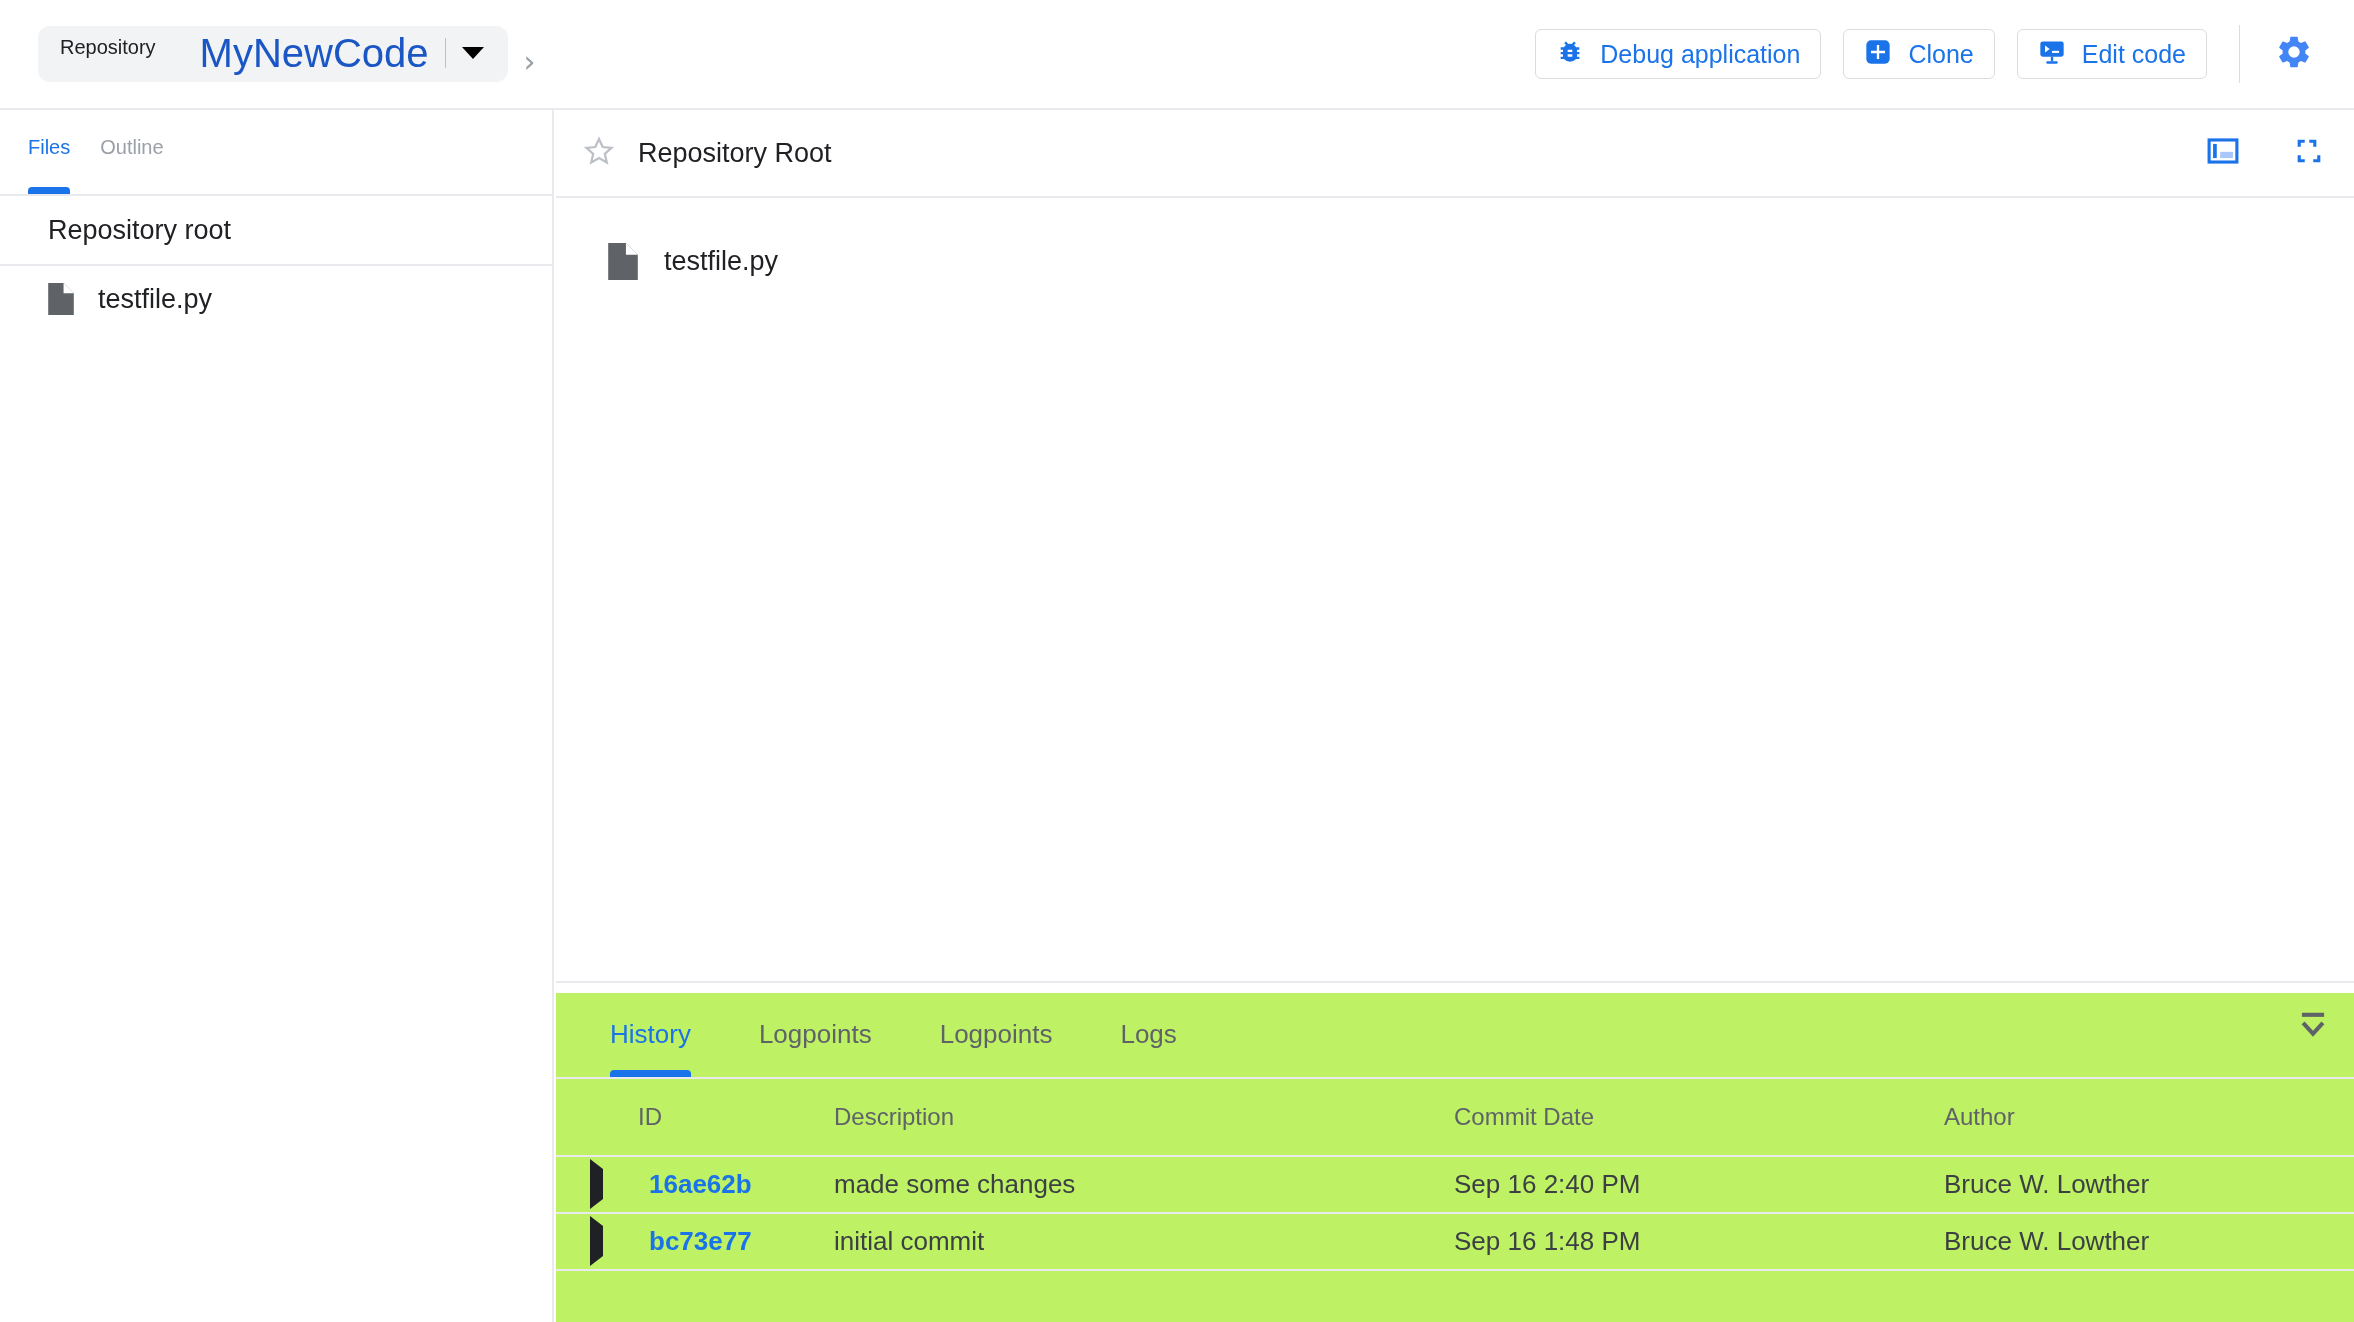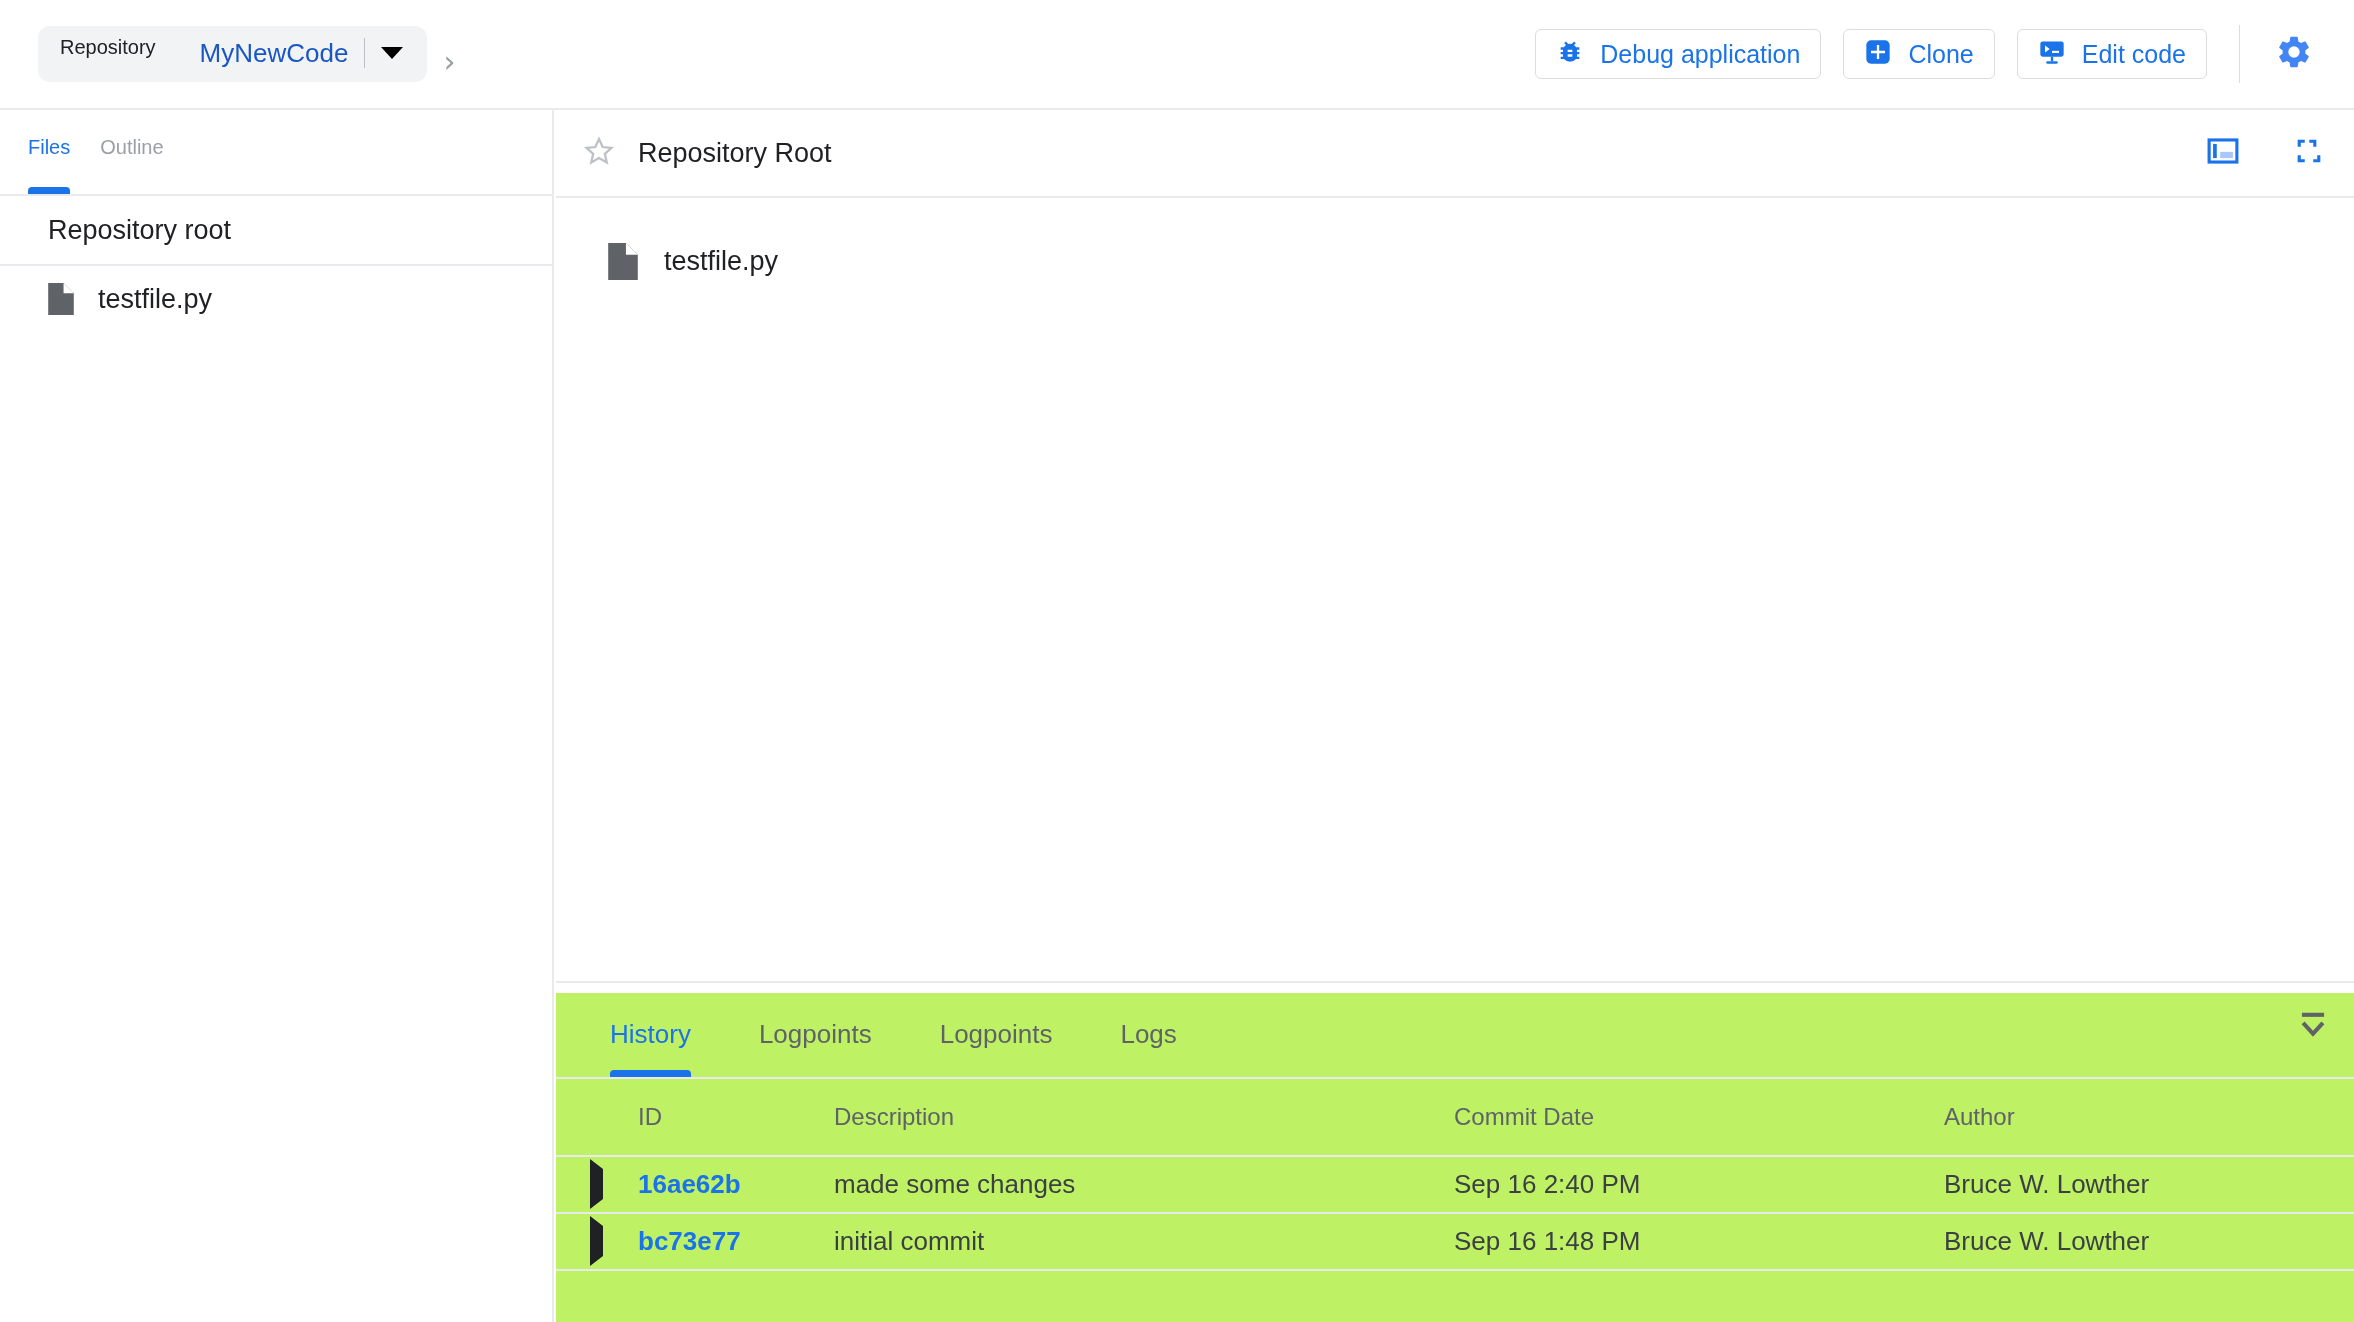"MyNewCode" .chip-value { font-size: 26px -> 40px }
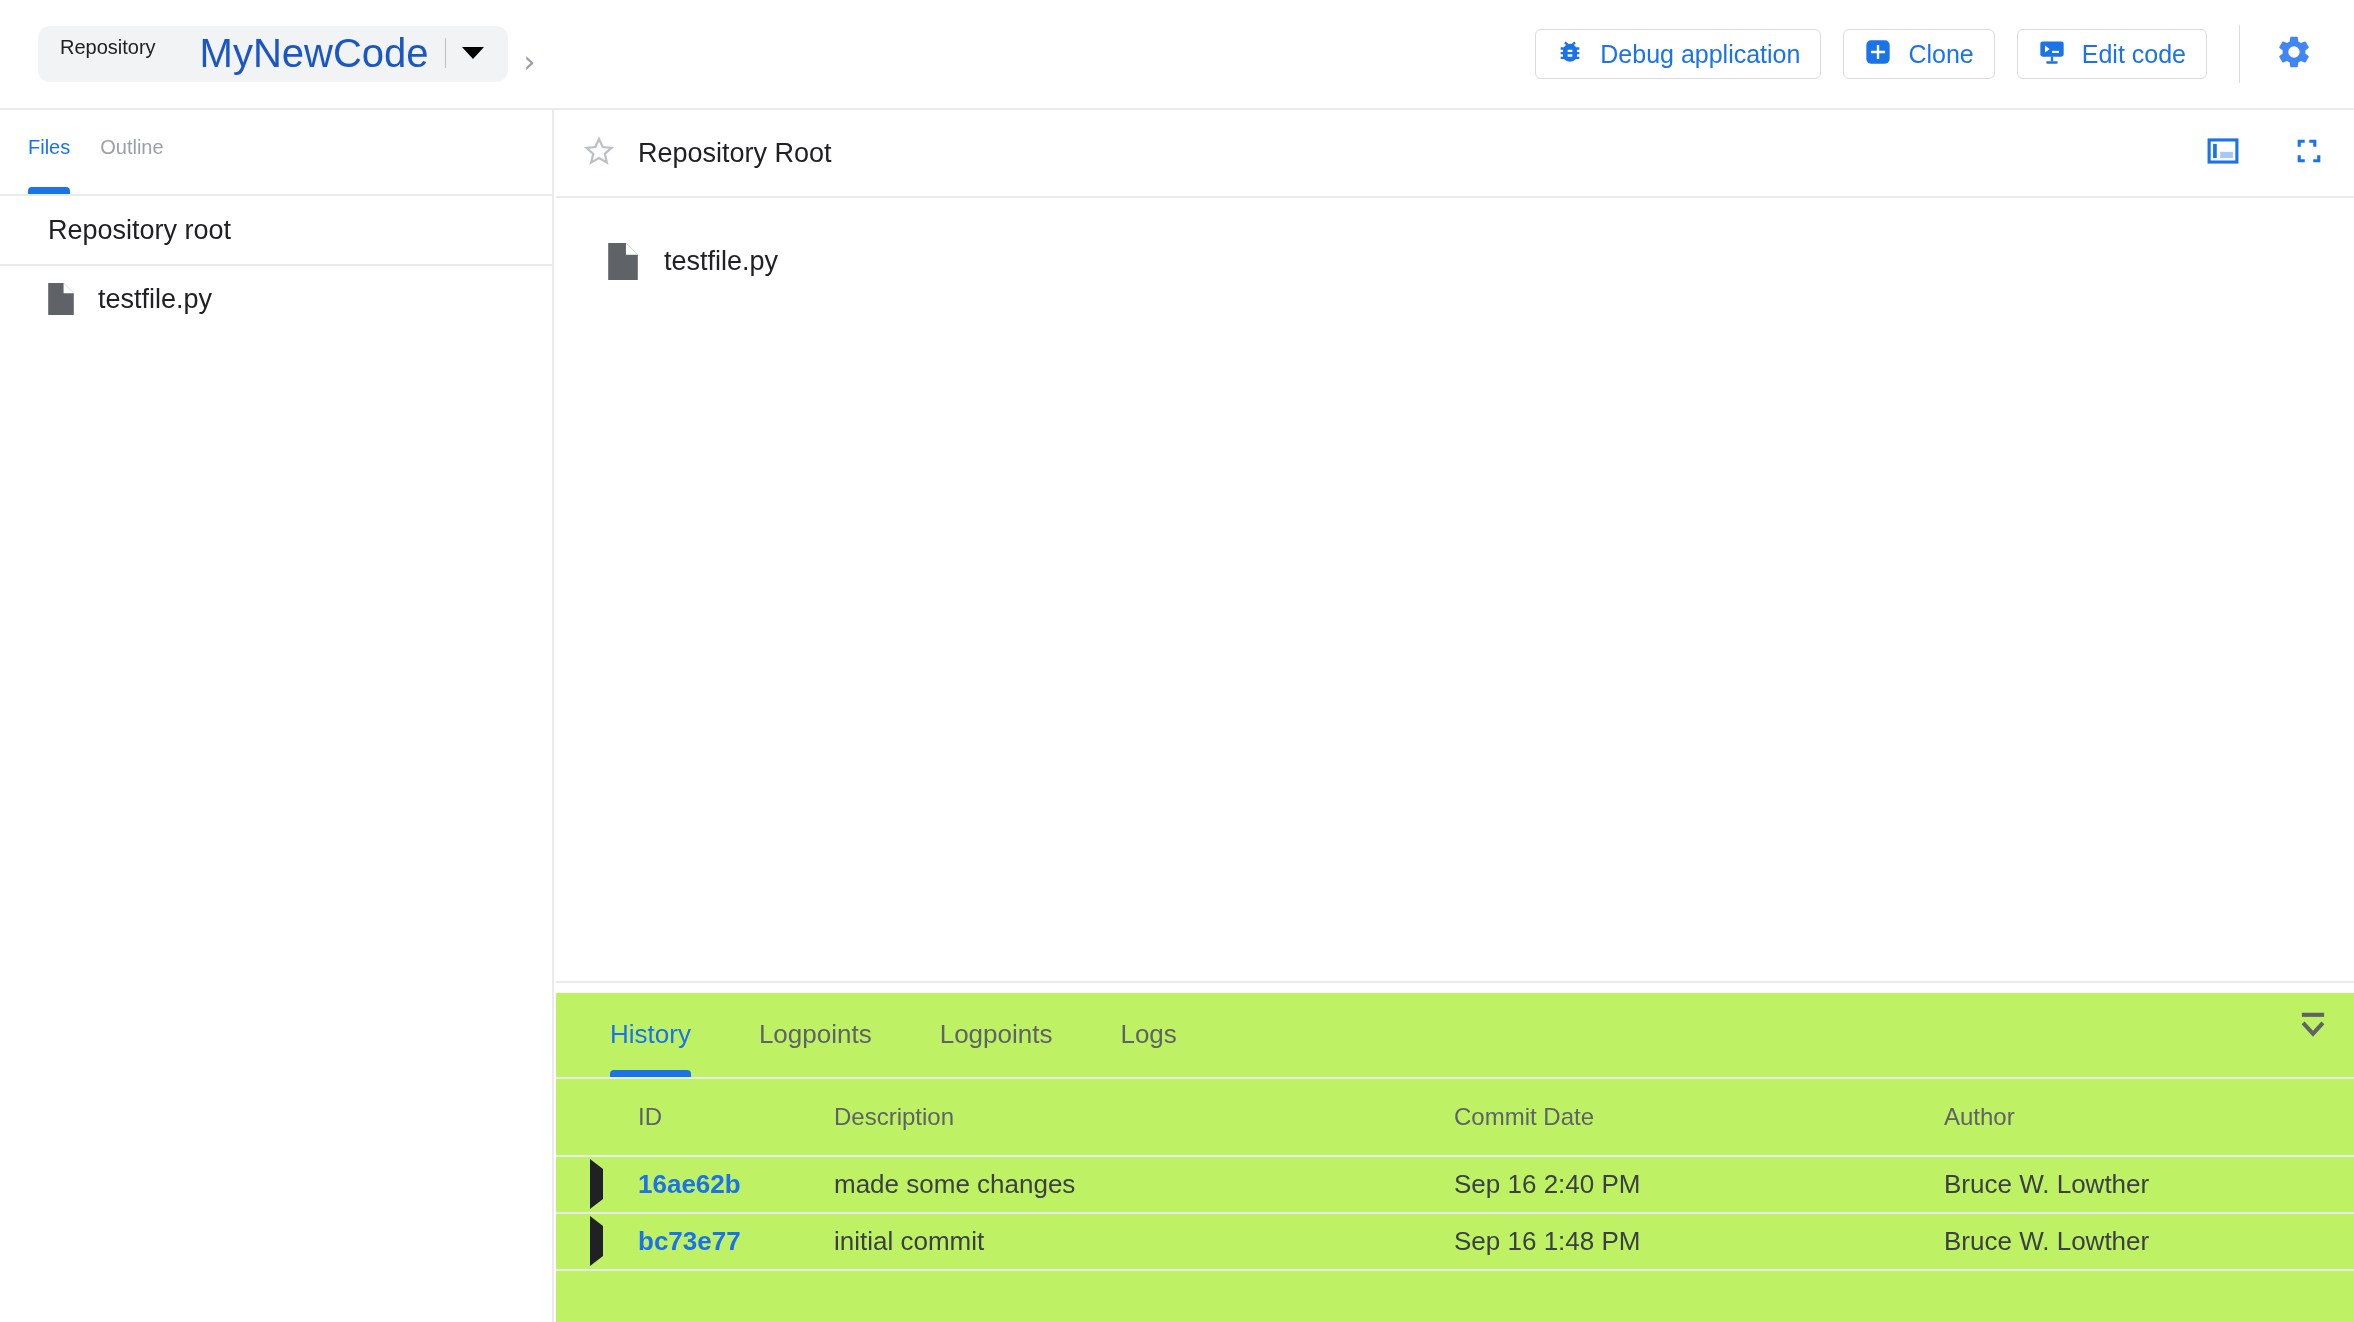"16ae62b" .cell-id a { margin-left: none -> 11px }
